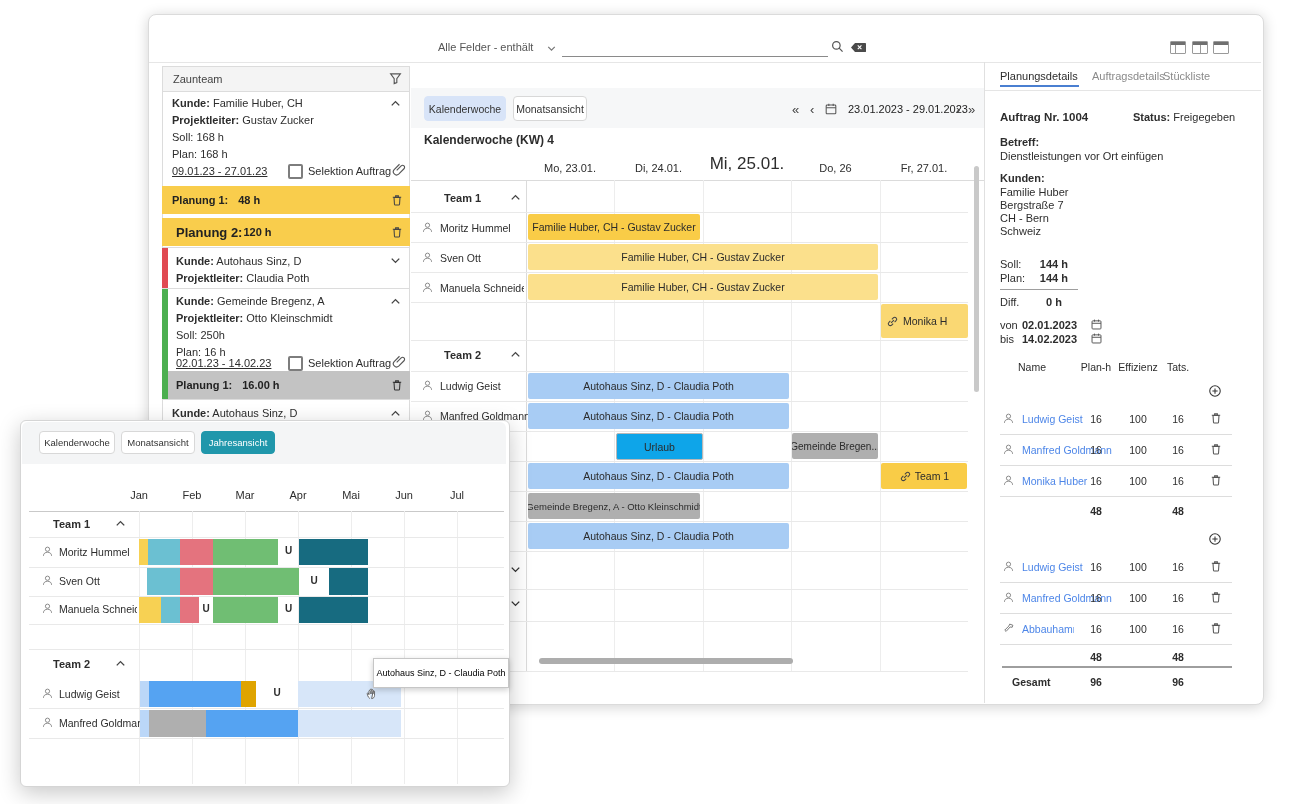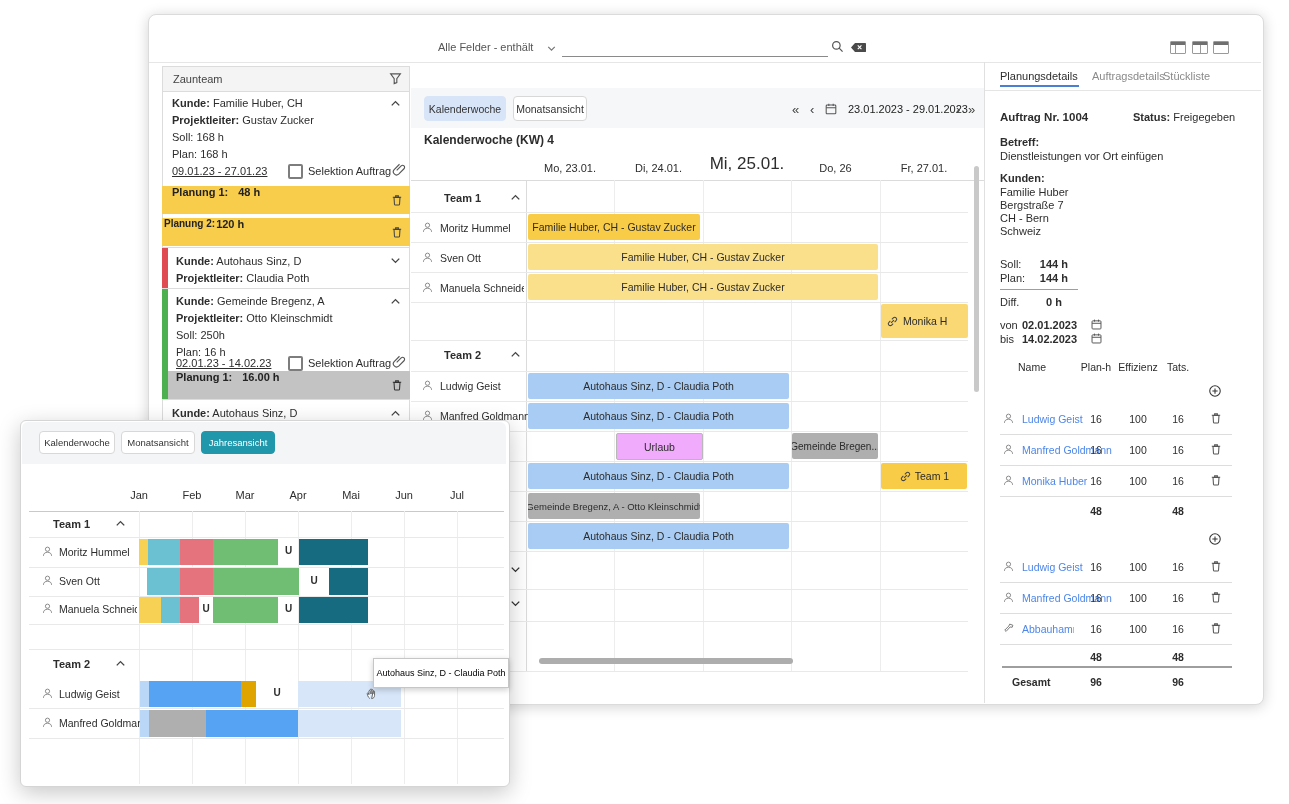"Planung 1:" .plbar { align-items: flex-start -> center }
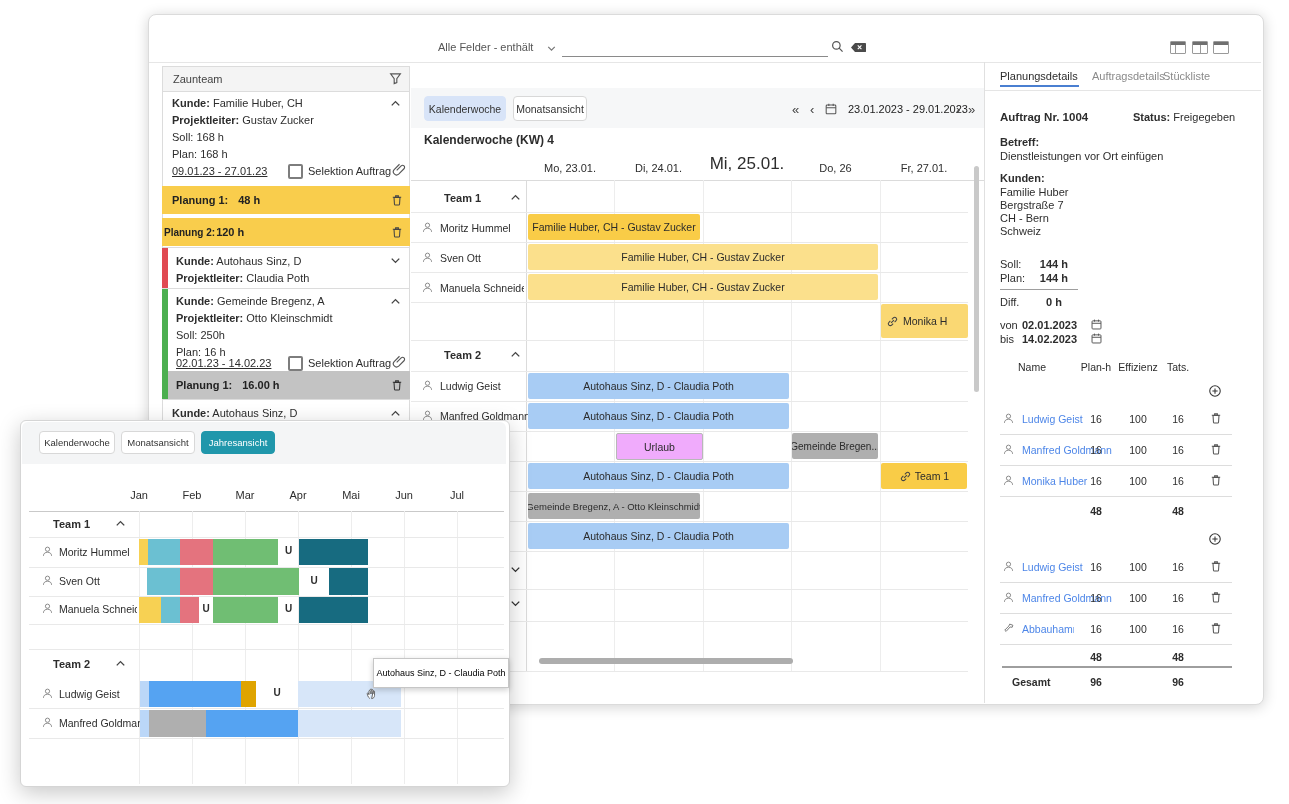"Planung 2:" span.b { font-size: 10px -> 13px; margin-left: 2px -> 14px }
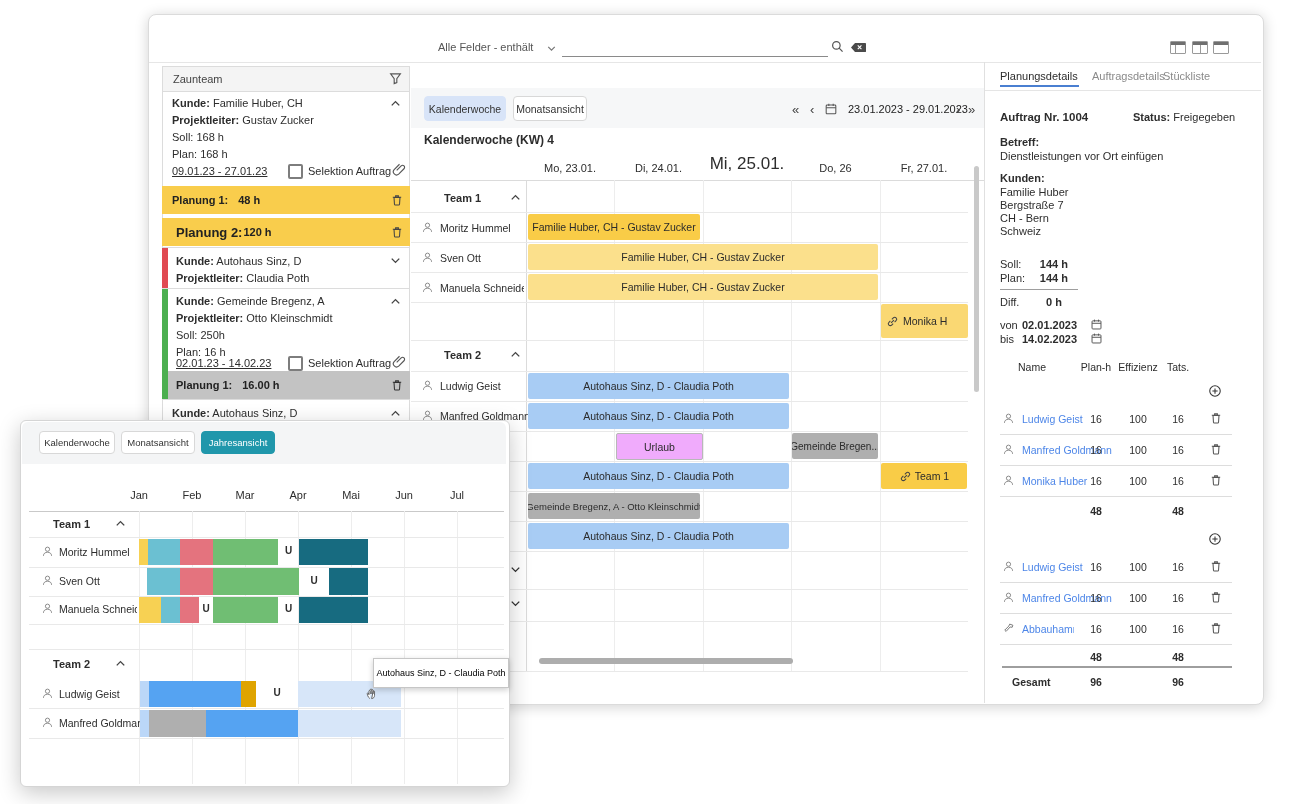"Urlaub" div.bar { background: #f0abfc -> #0ea5e9 }
